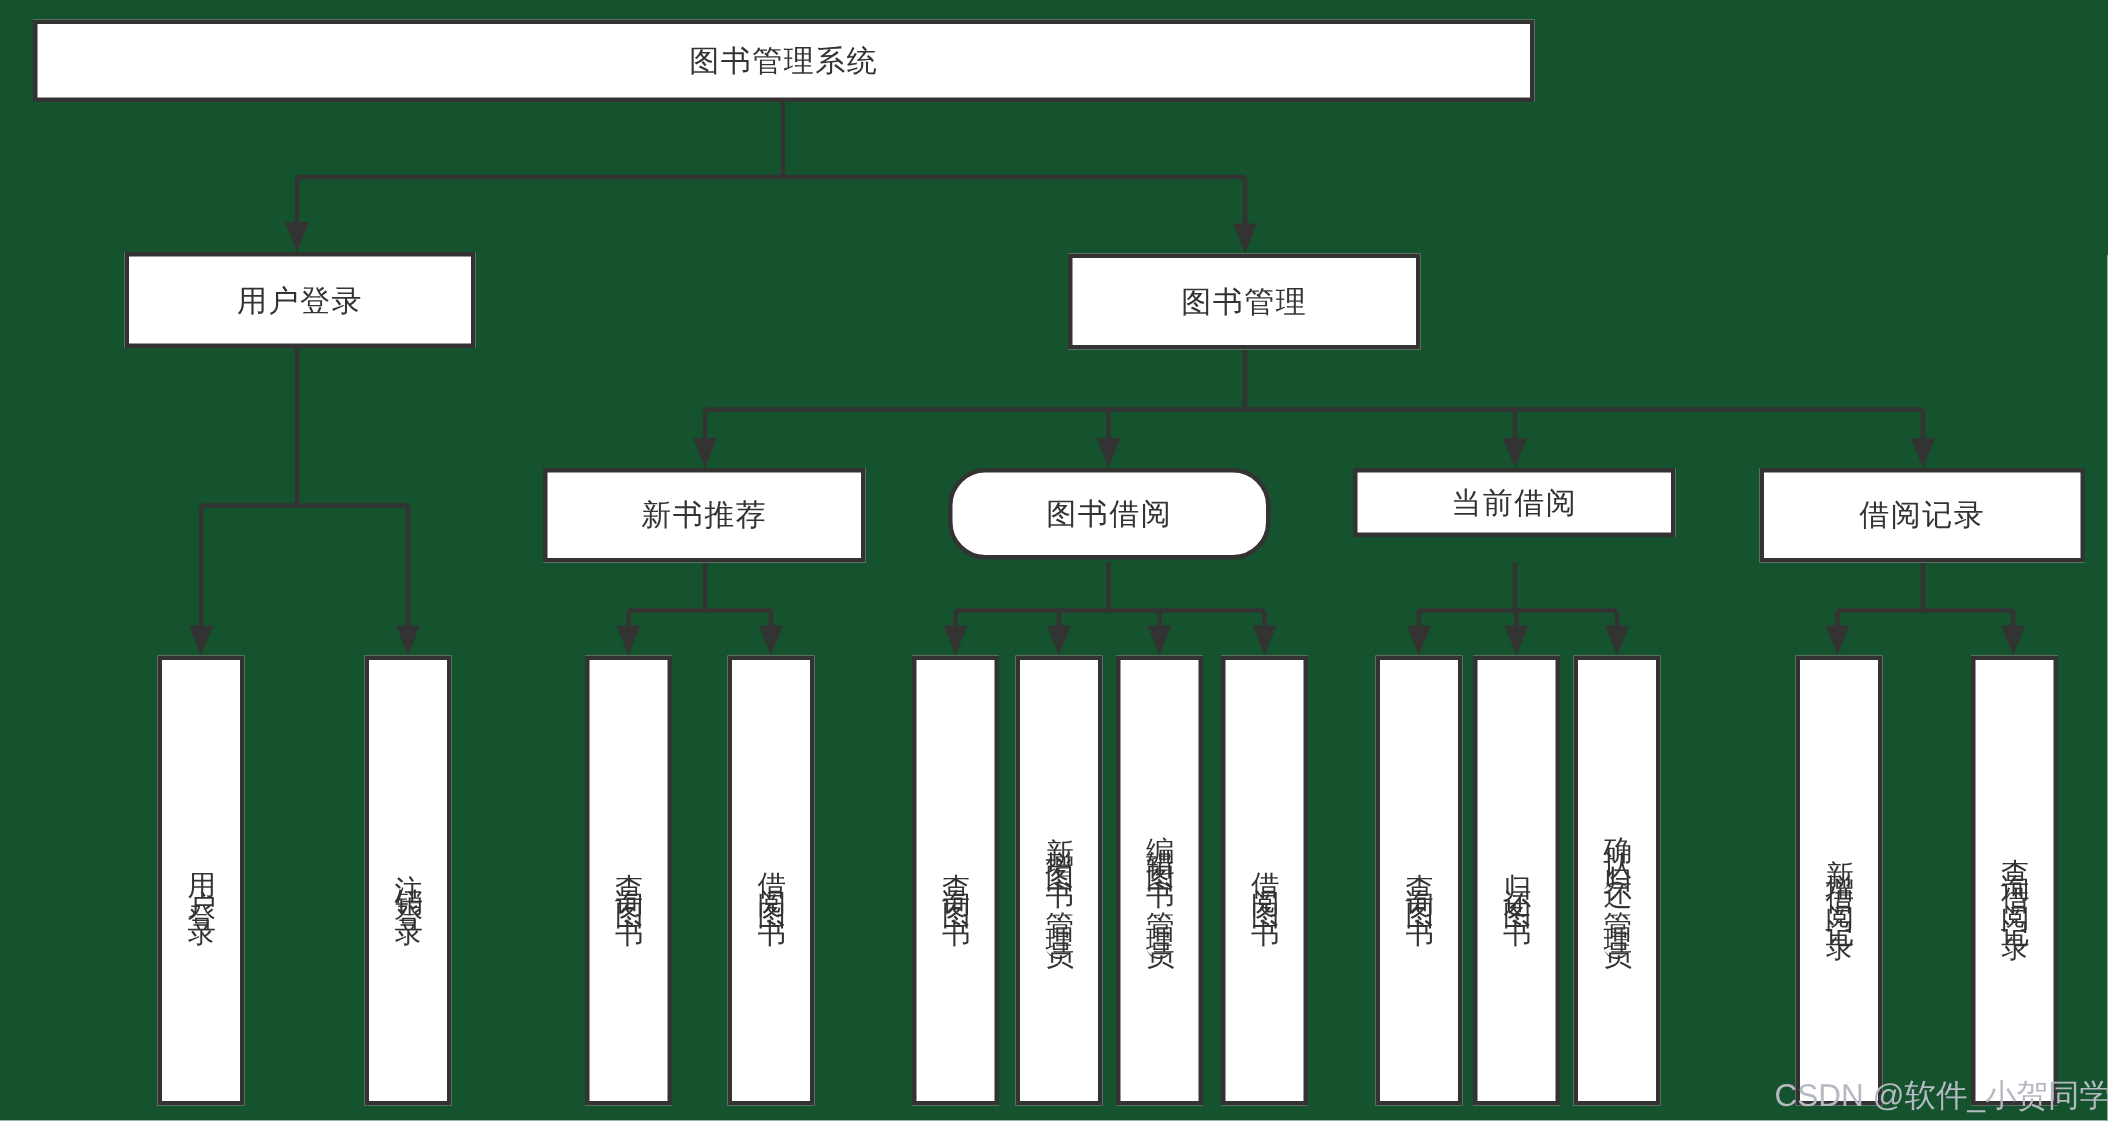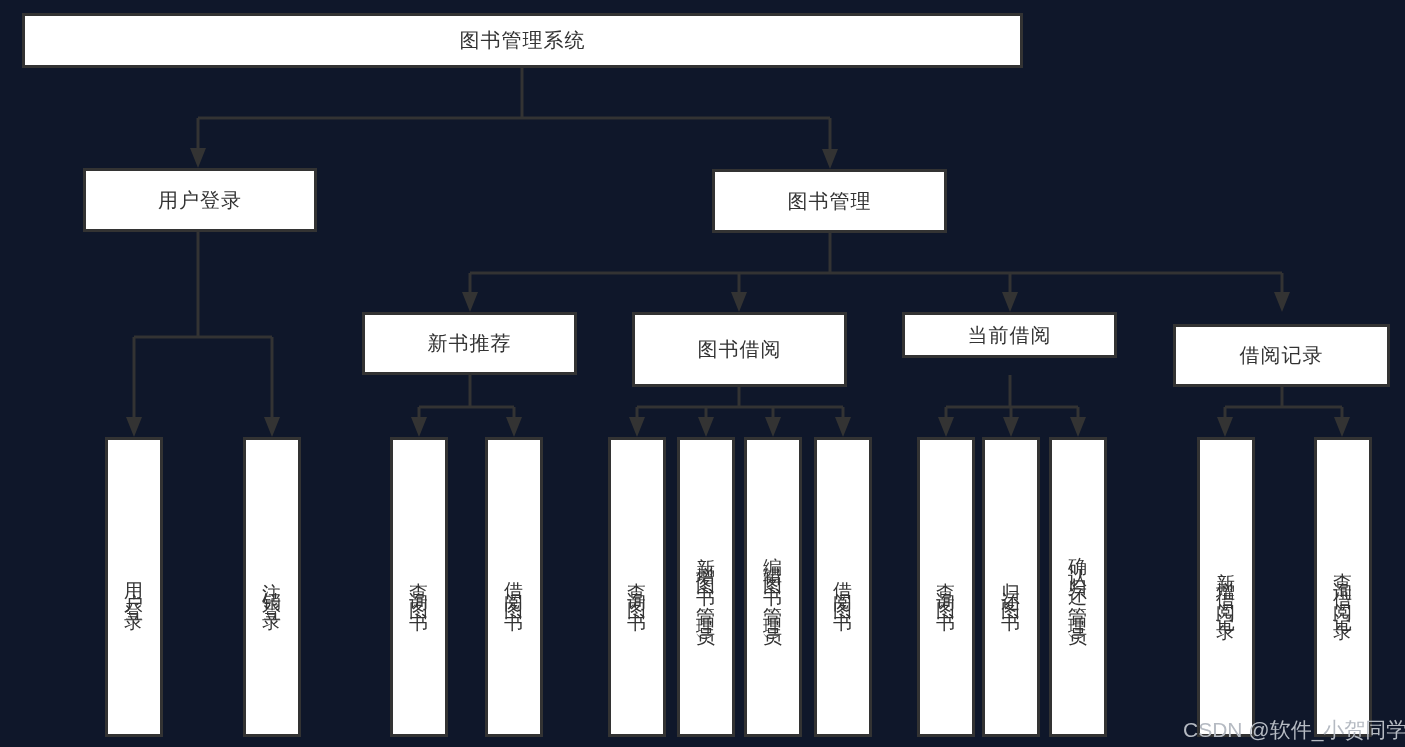"图书管理系统" #canvas { background: #0f172a -> #14532d }
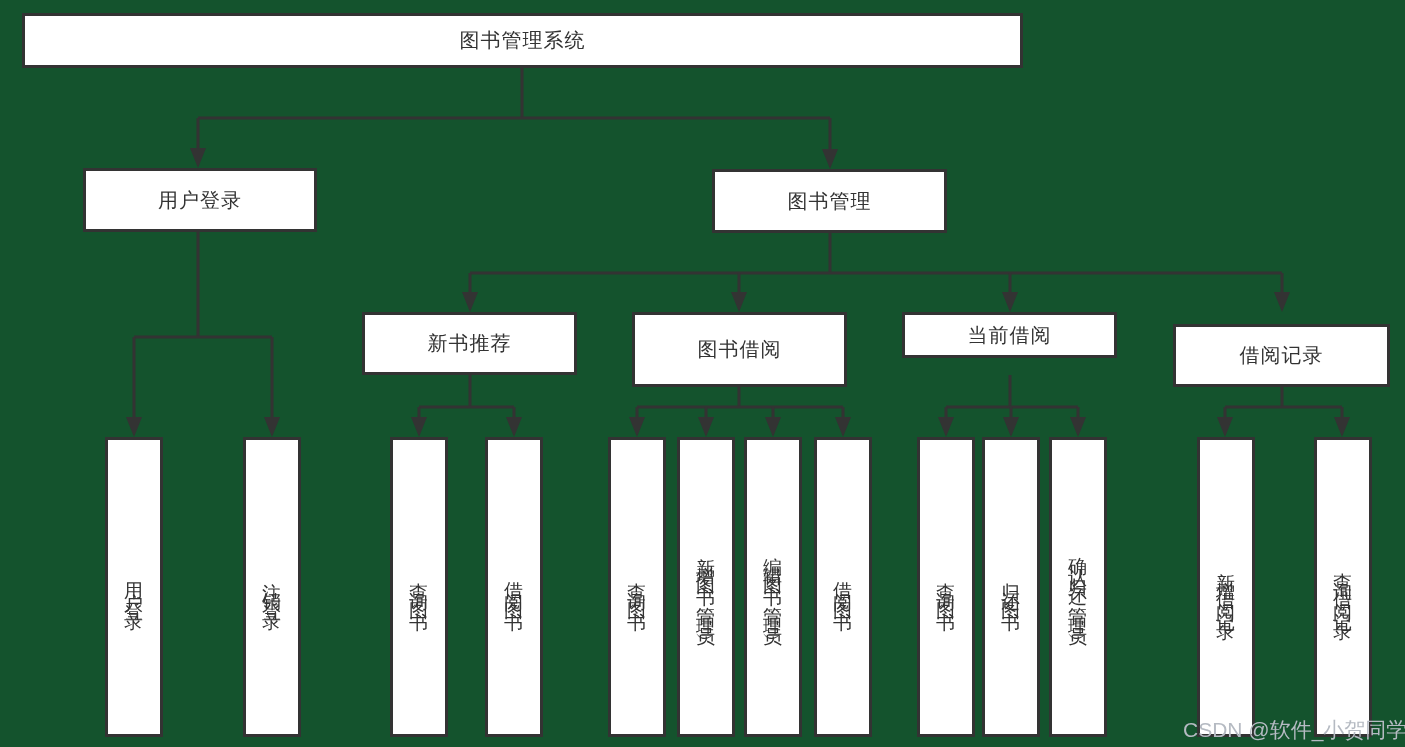"图书借阅" #node-borrow { border-radius: none -> 25px; height: 75px -> 61px }
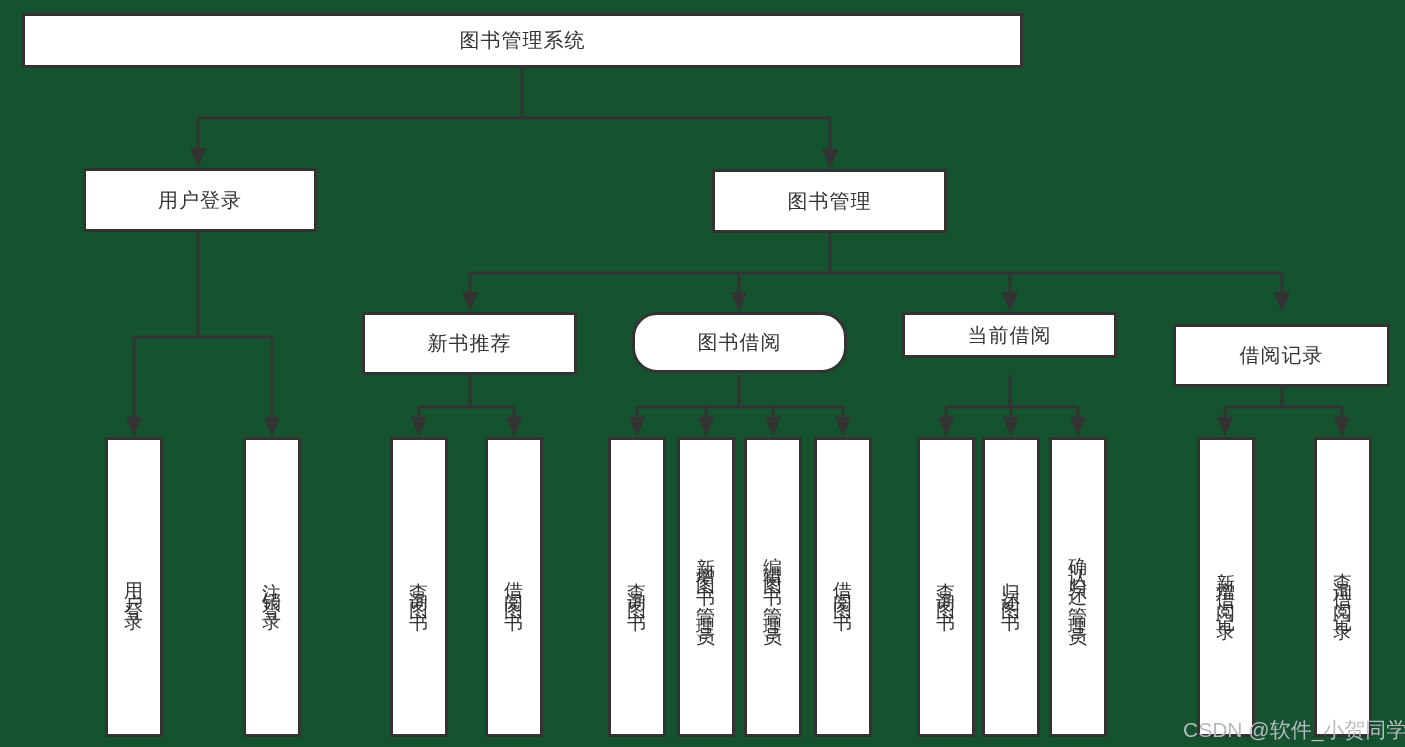"借阅记录" #node-records { top: 324px -> 312px }
